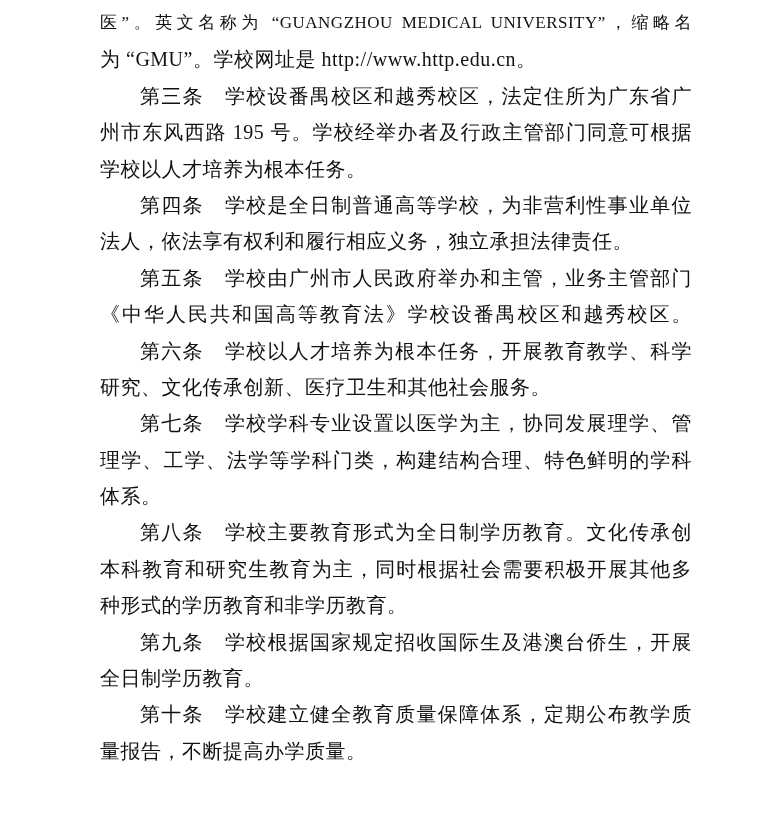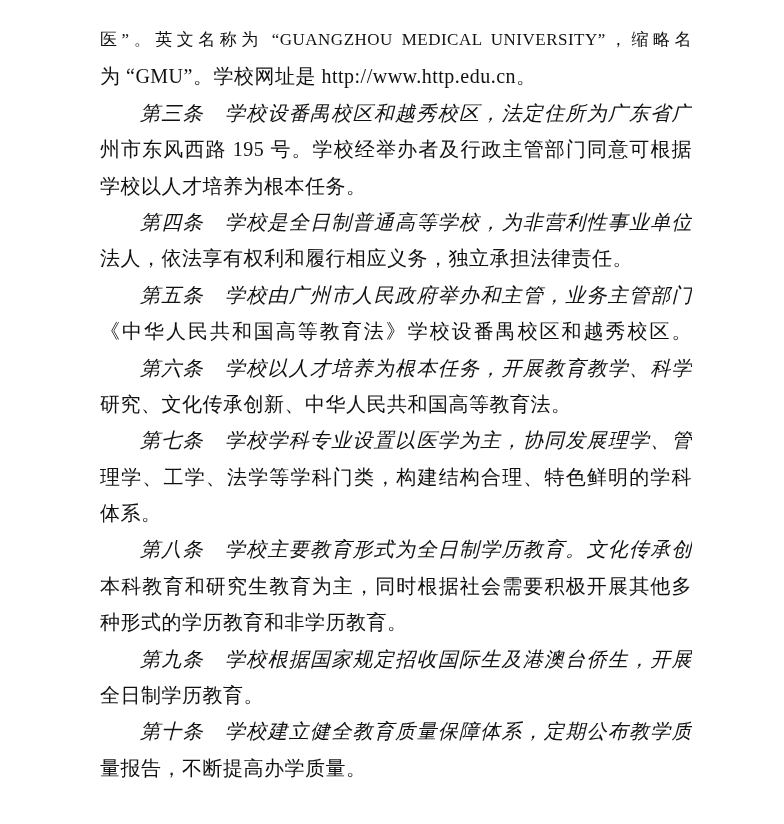"医”。英文名称为 “GUANGZHOU MEDICAL" .page { margin-top: 17px -> none }
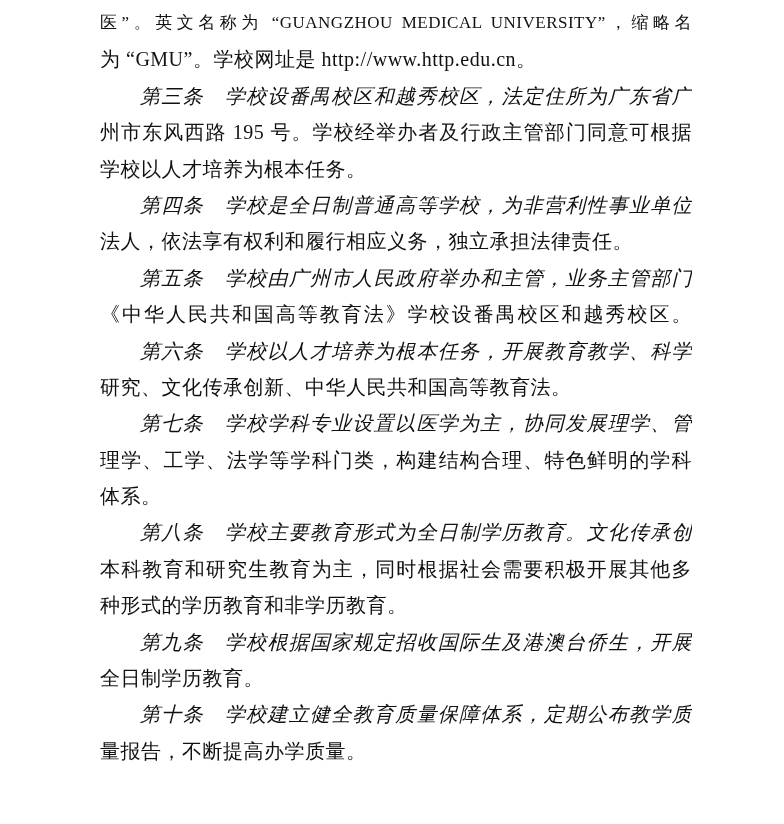"第三条 学校设番禺校区和越秀校区，法定住所为广东省广" .line.indent { font-style: italic -> none }
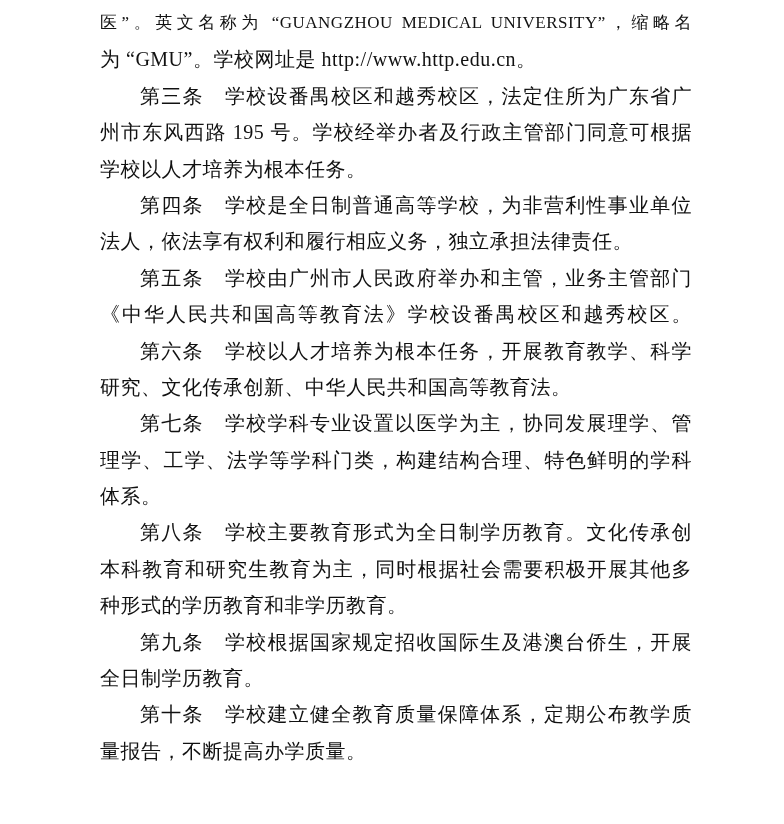"研究、文化传承创新、中华人民共和国高等教育法。" div.line { text: 中华人民共和国高等教育法 -> 医疗卫生和其他社会服务 }
